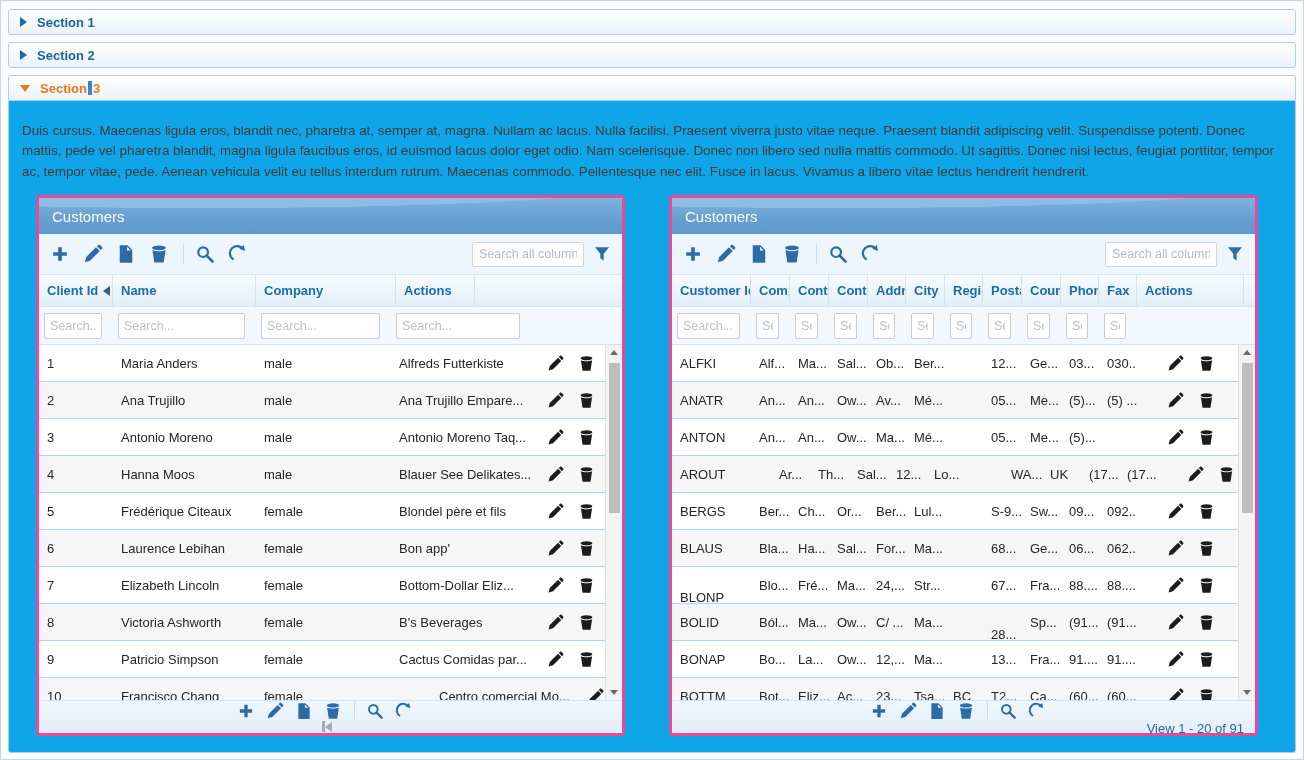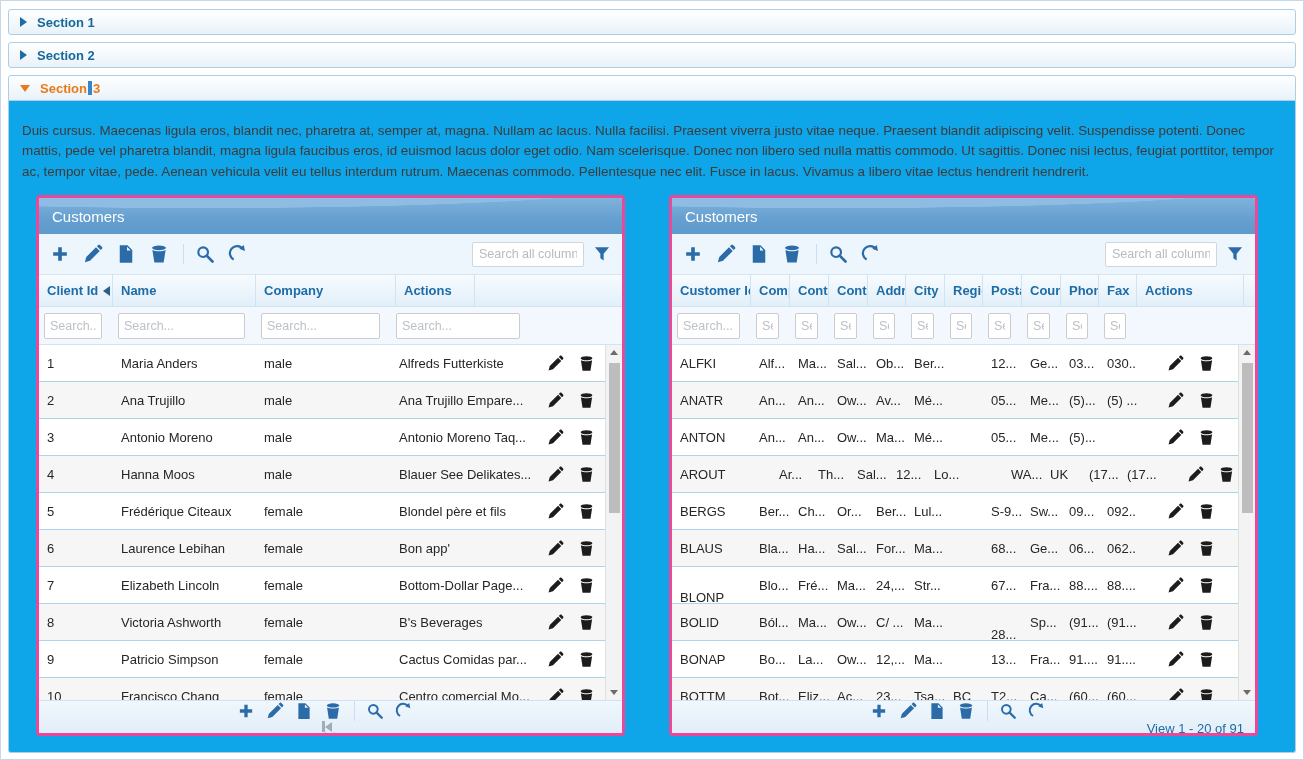"Bottom-Dollar Page..." div.bcell { text: Page -> Eliz }
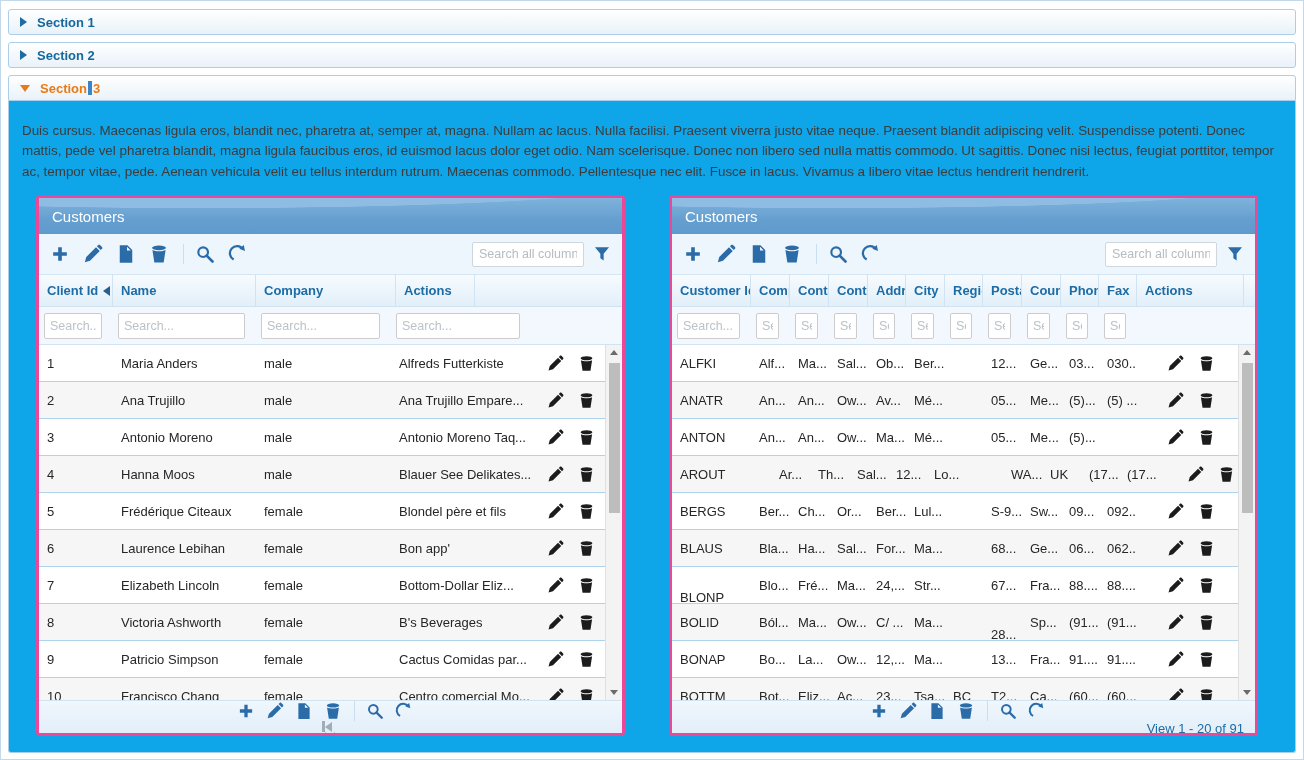"Centro comercial Mo..." div.bcell { margin-left: none -> 40px }
